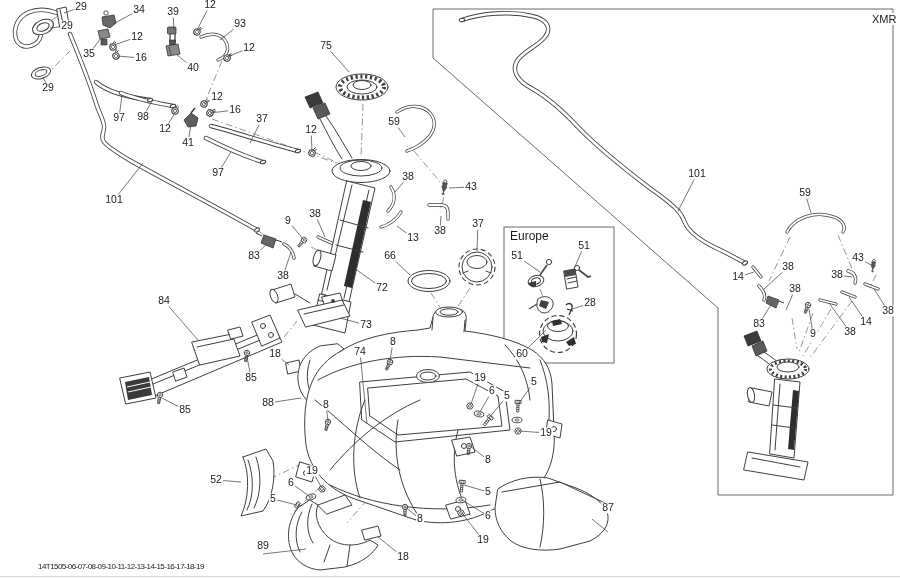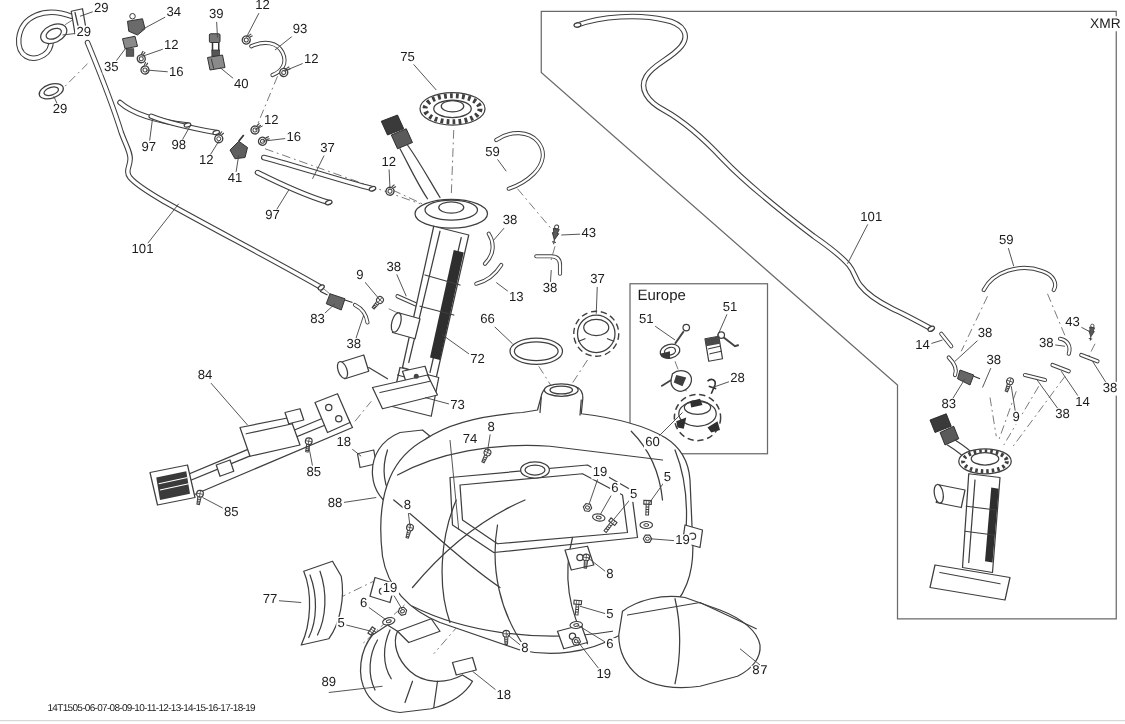"74" div.callout { left: 376px -> 360px }
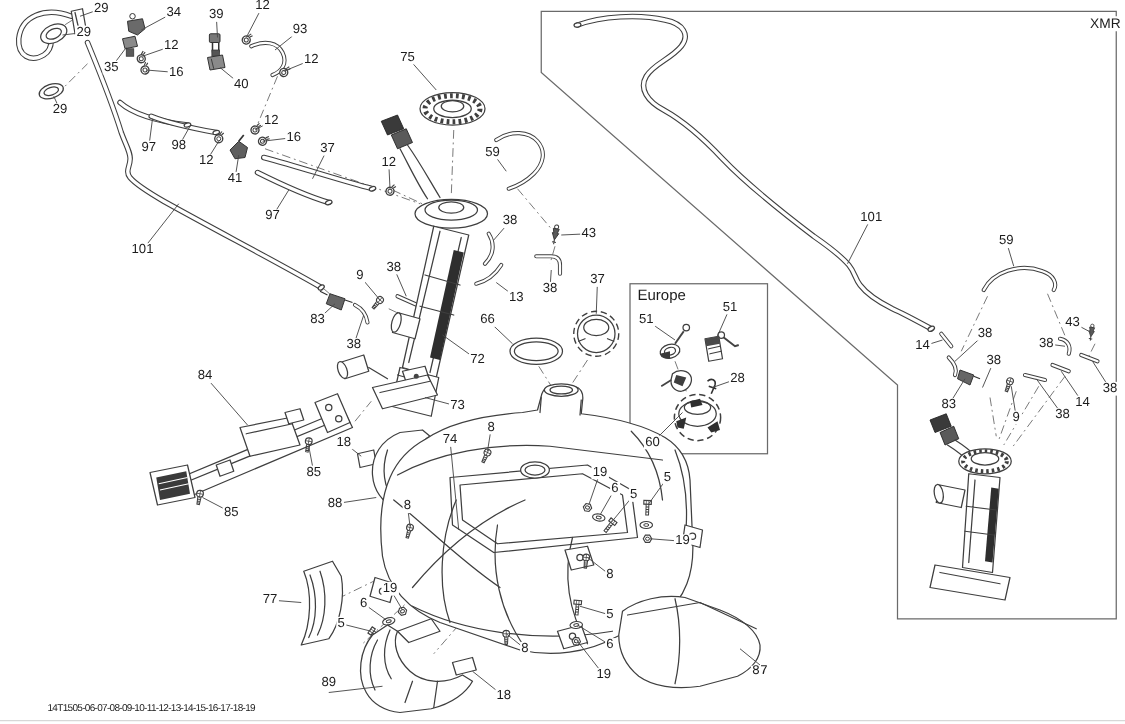"77" div.callout { text: 77 -> 52 }
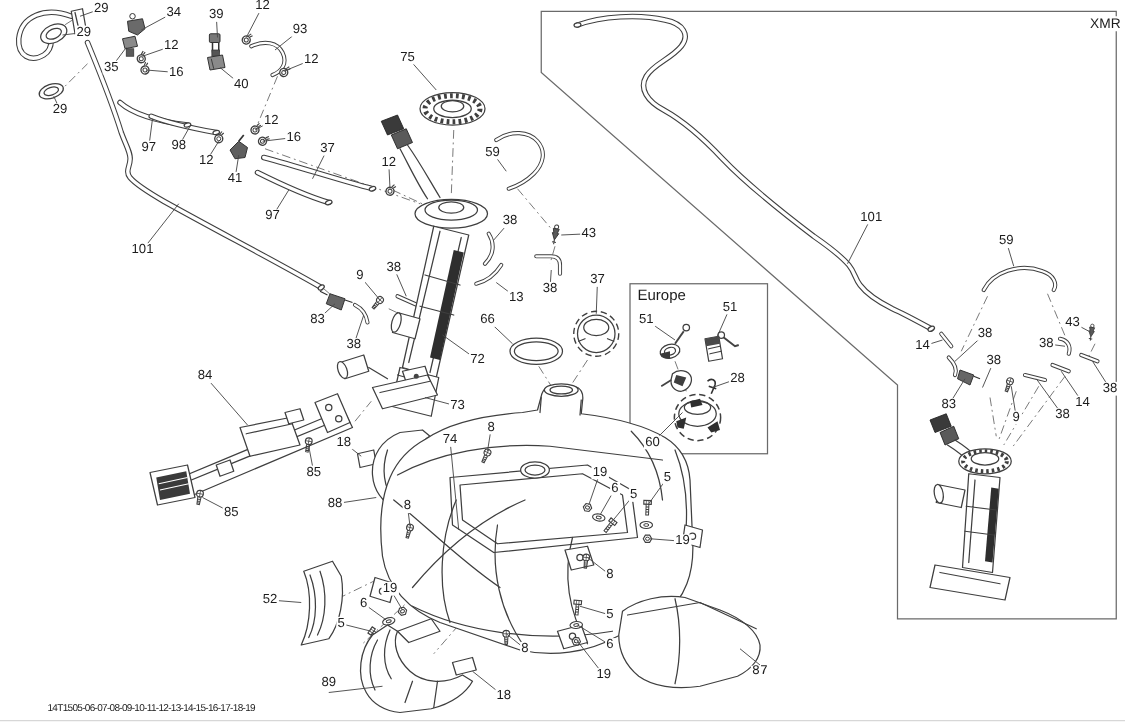"87" div.callout { font-family: Liberation Mono, monospace -> none; top: 538px -> 508px }
